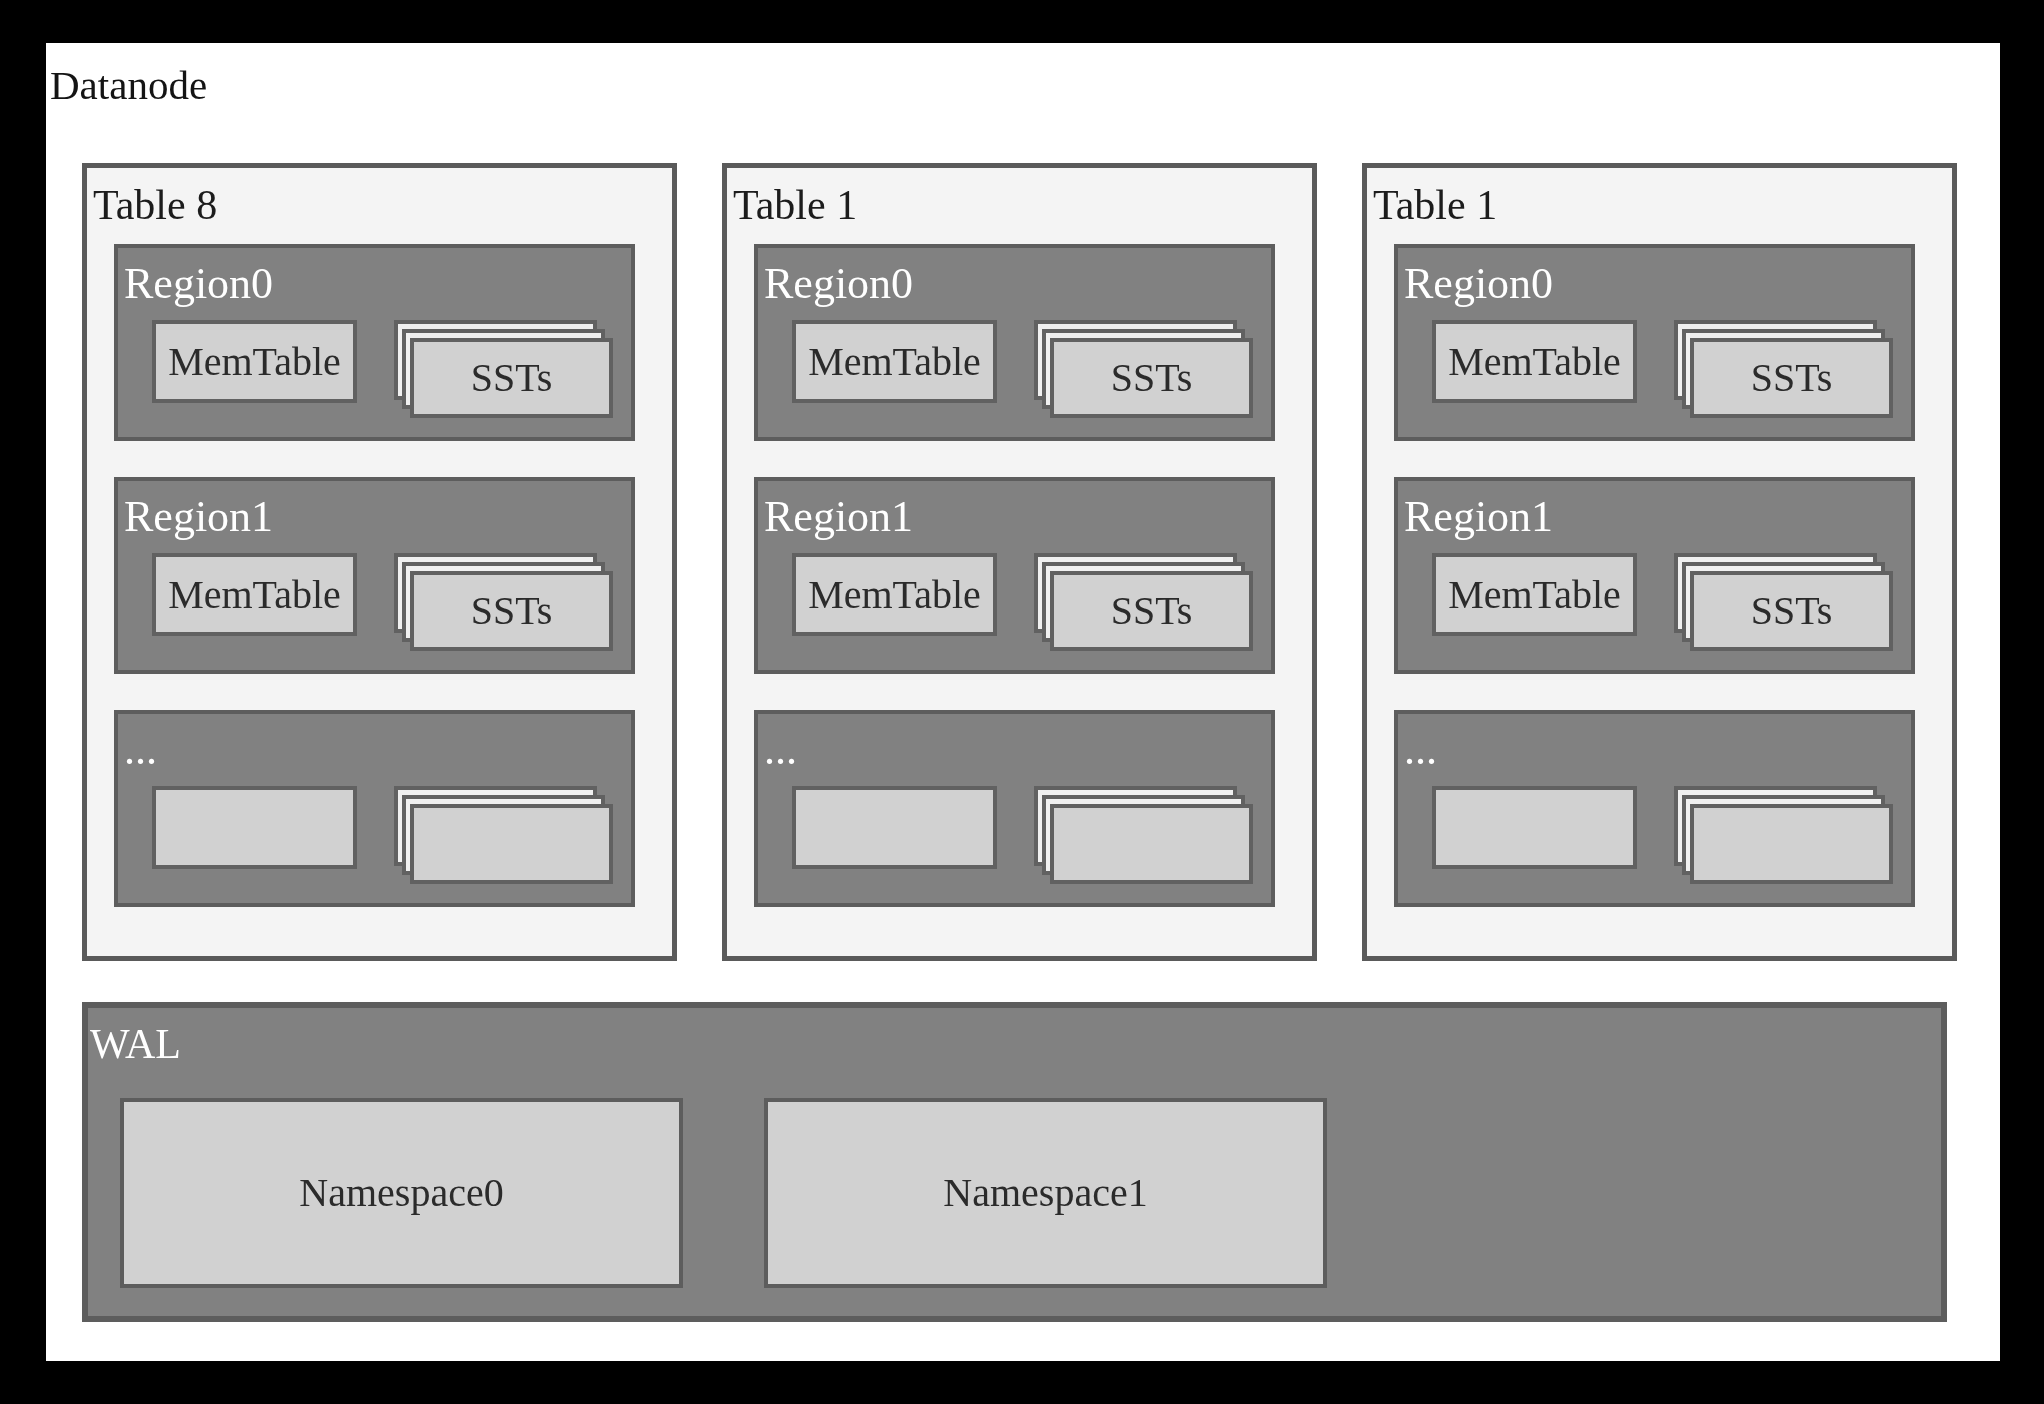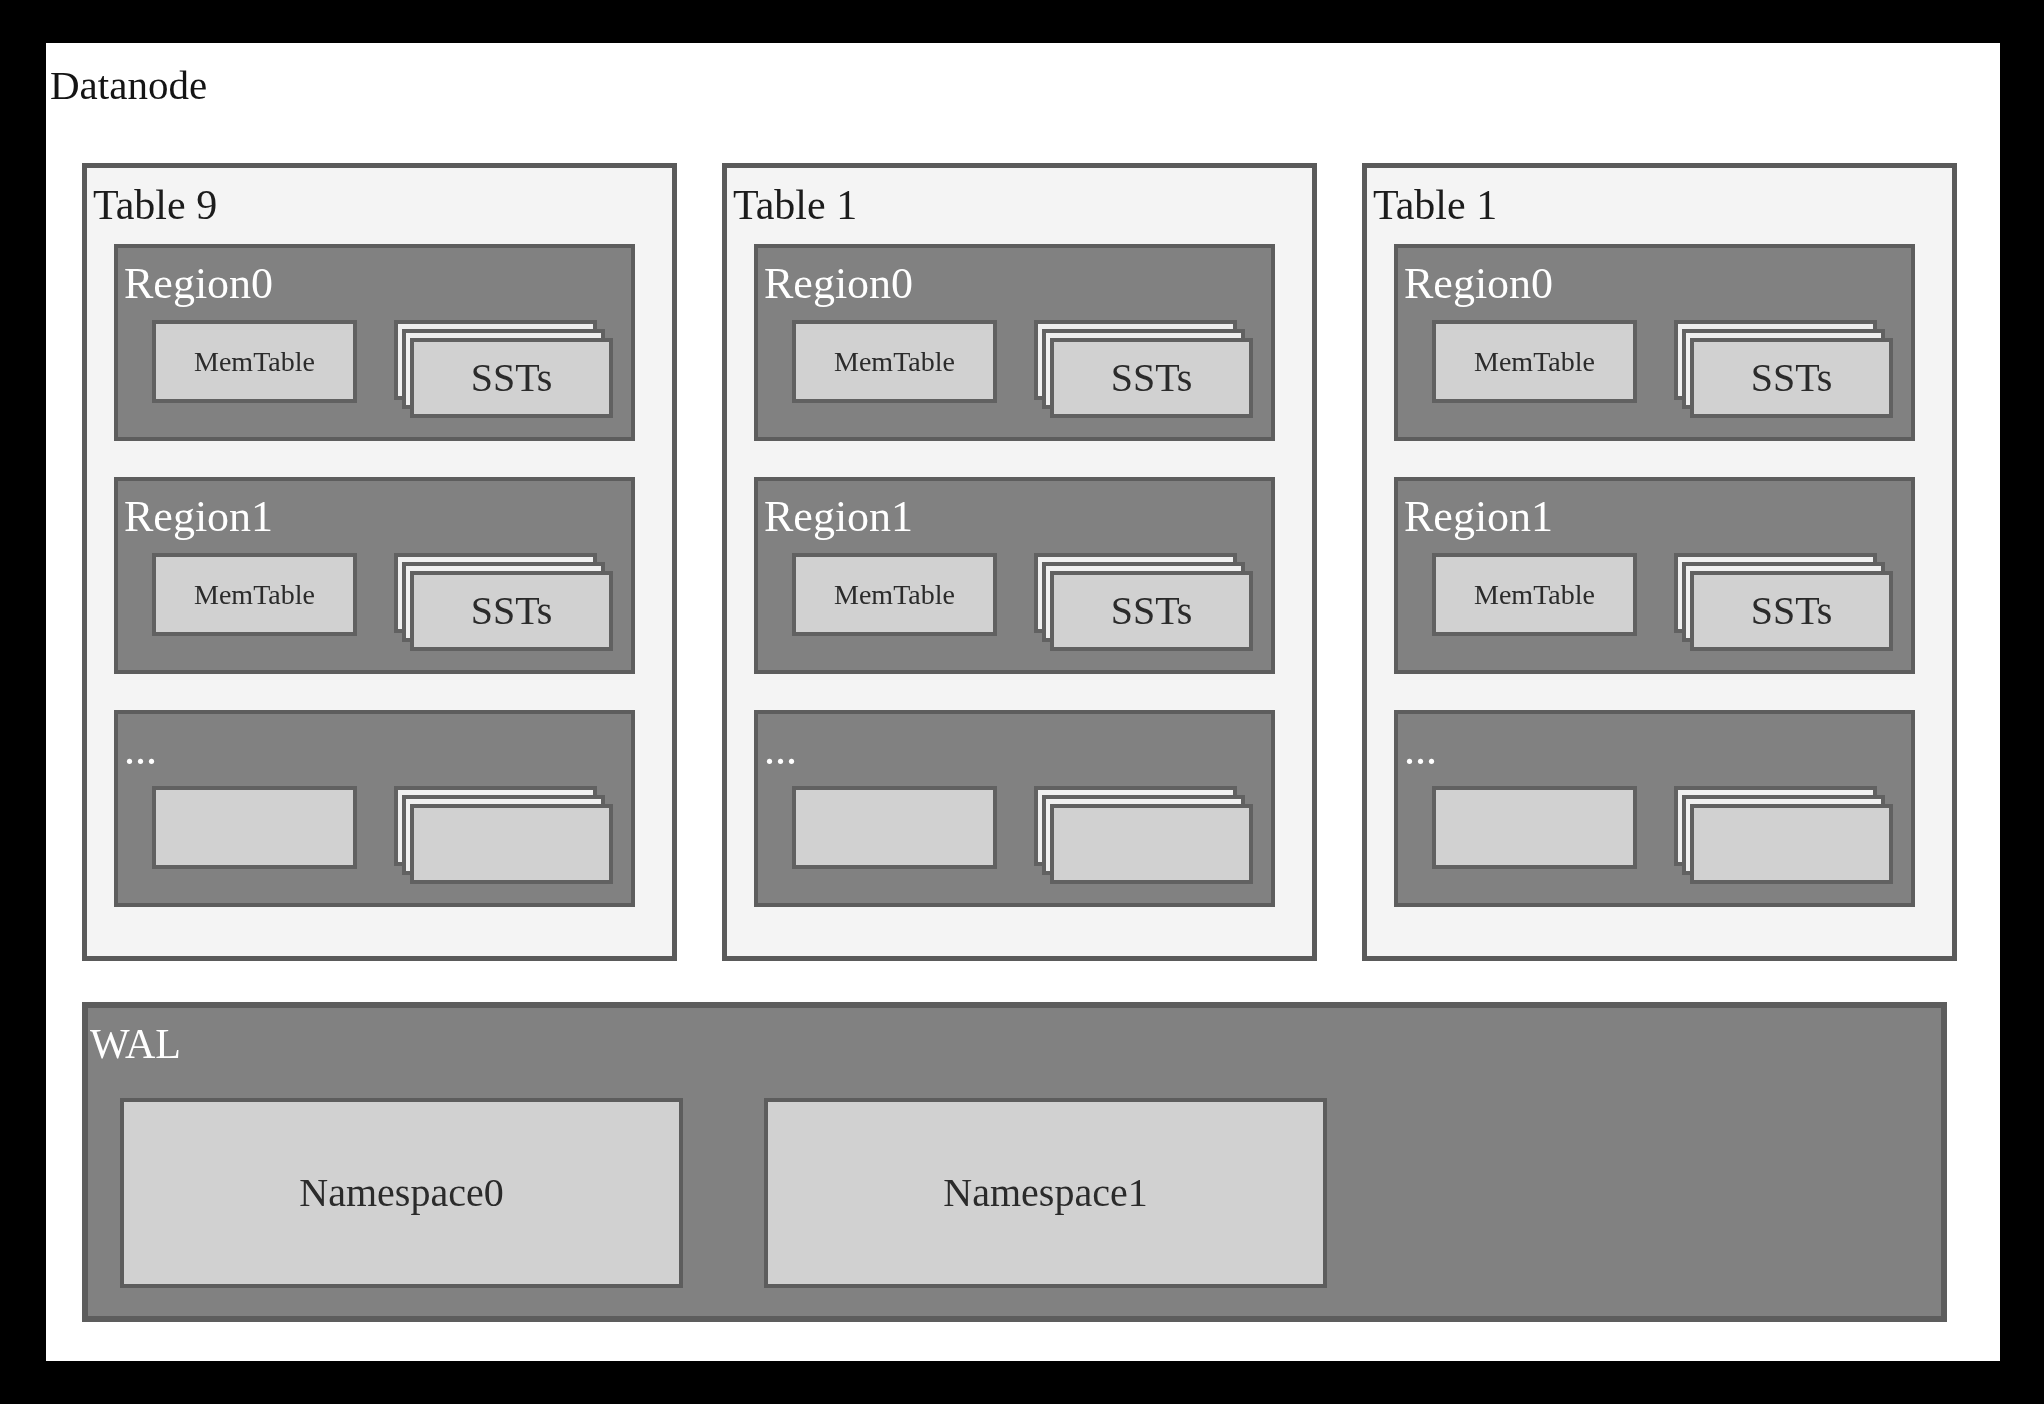"Table 9" div.table-label { text: 9 -> 8 }
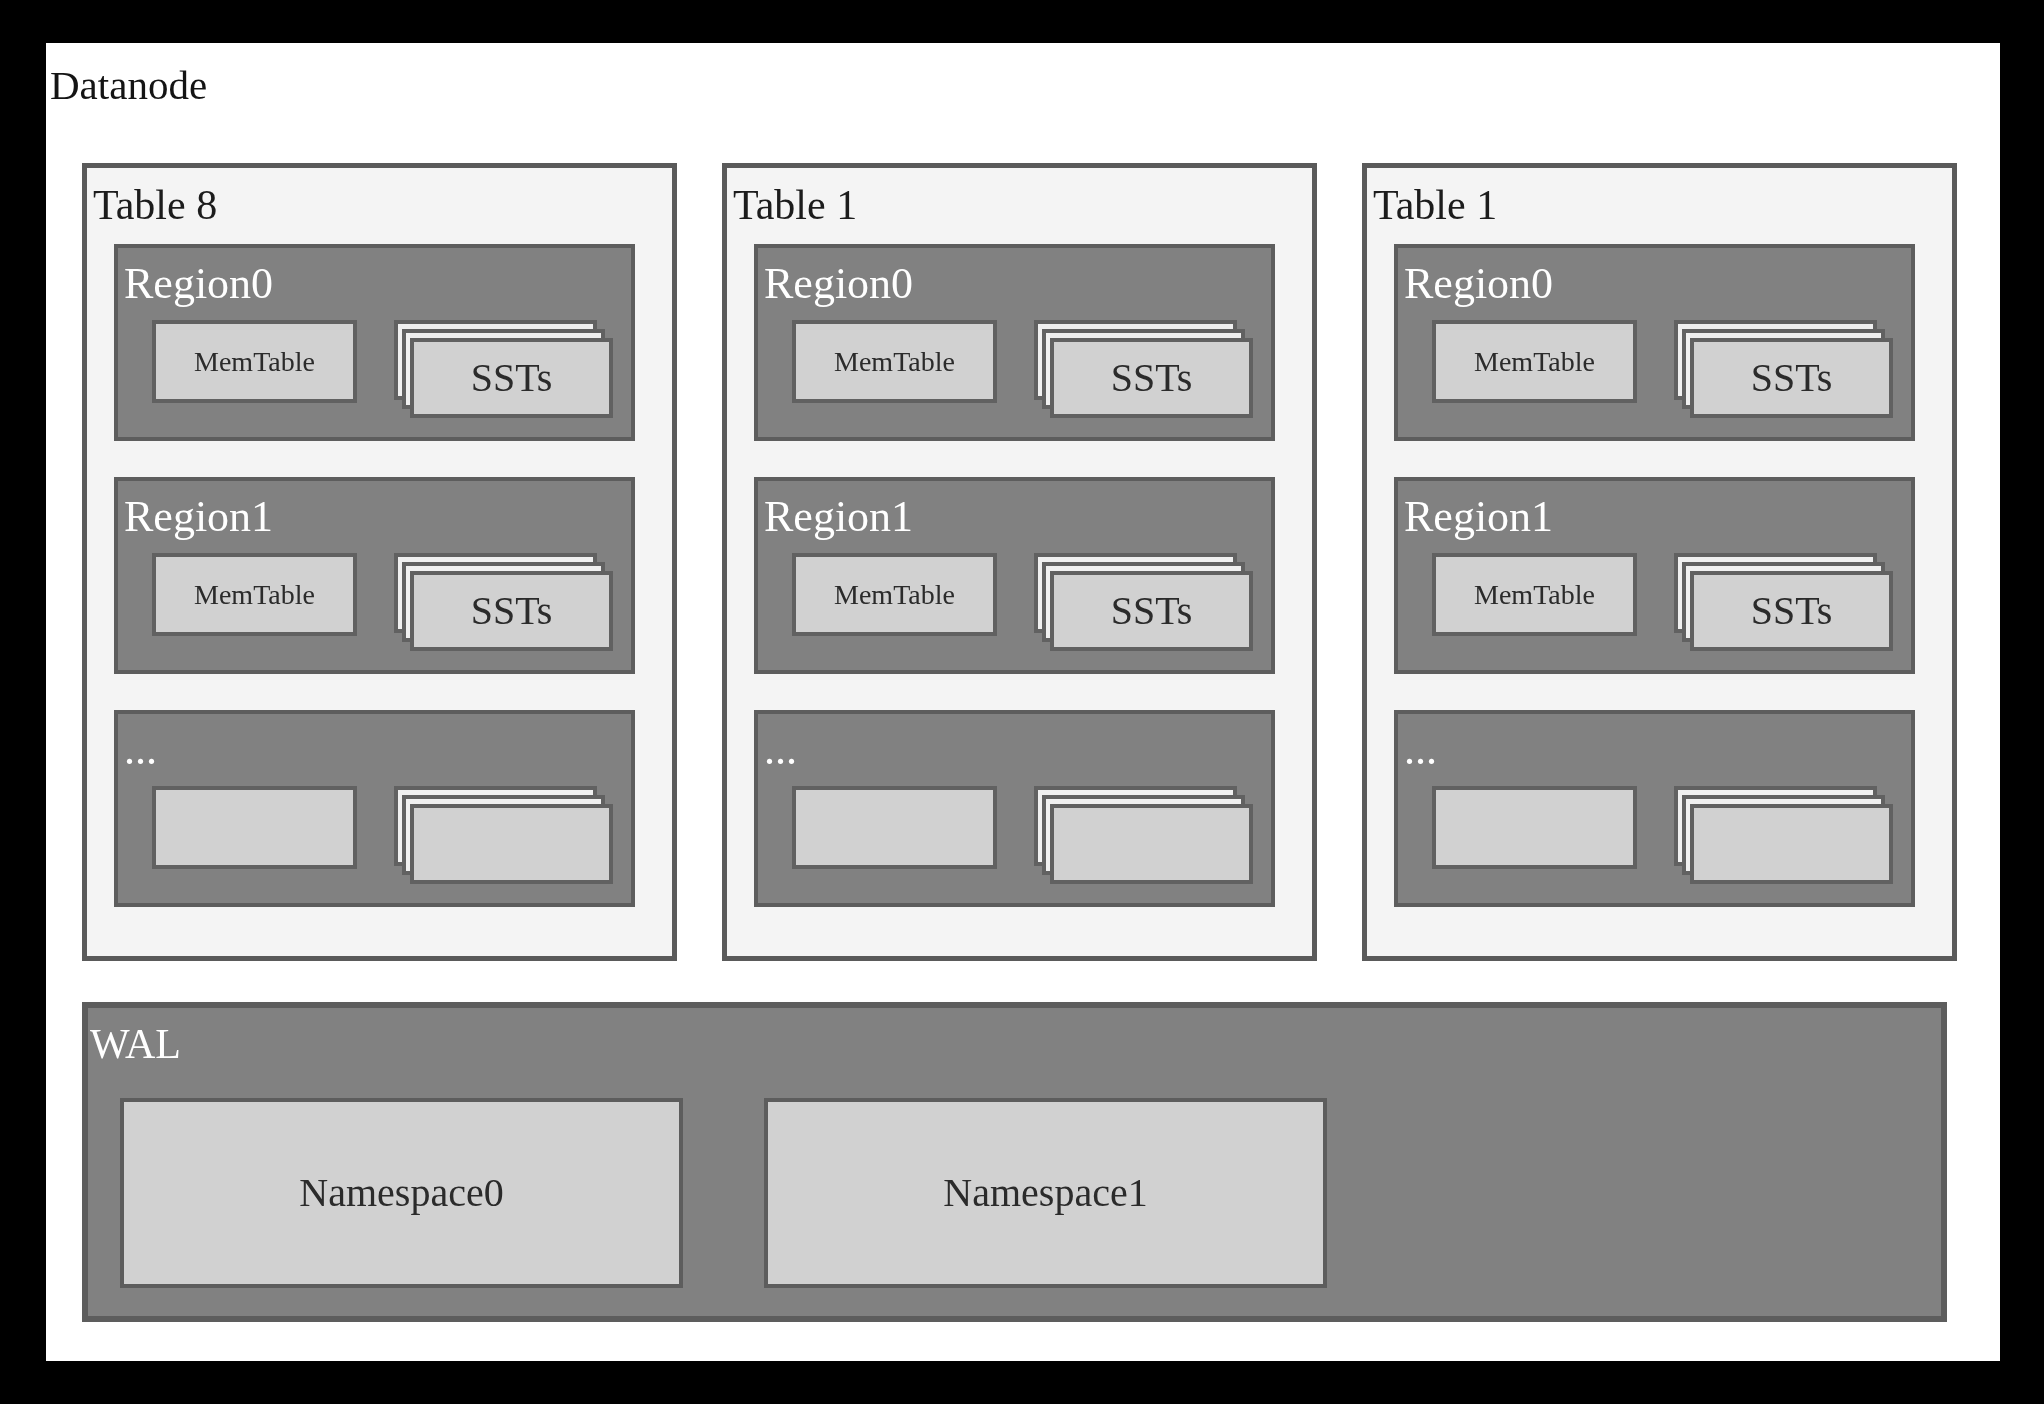"MemTable" .memtable span { font-size: 28px -> 40px }
